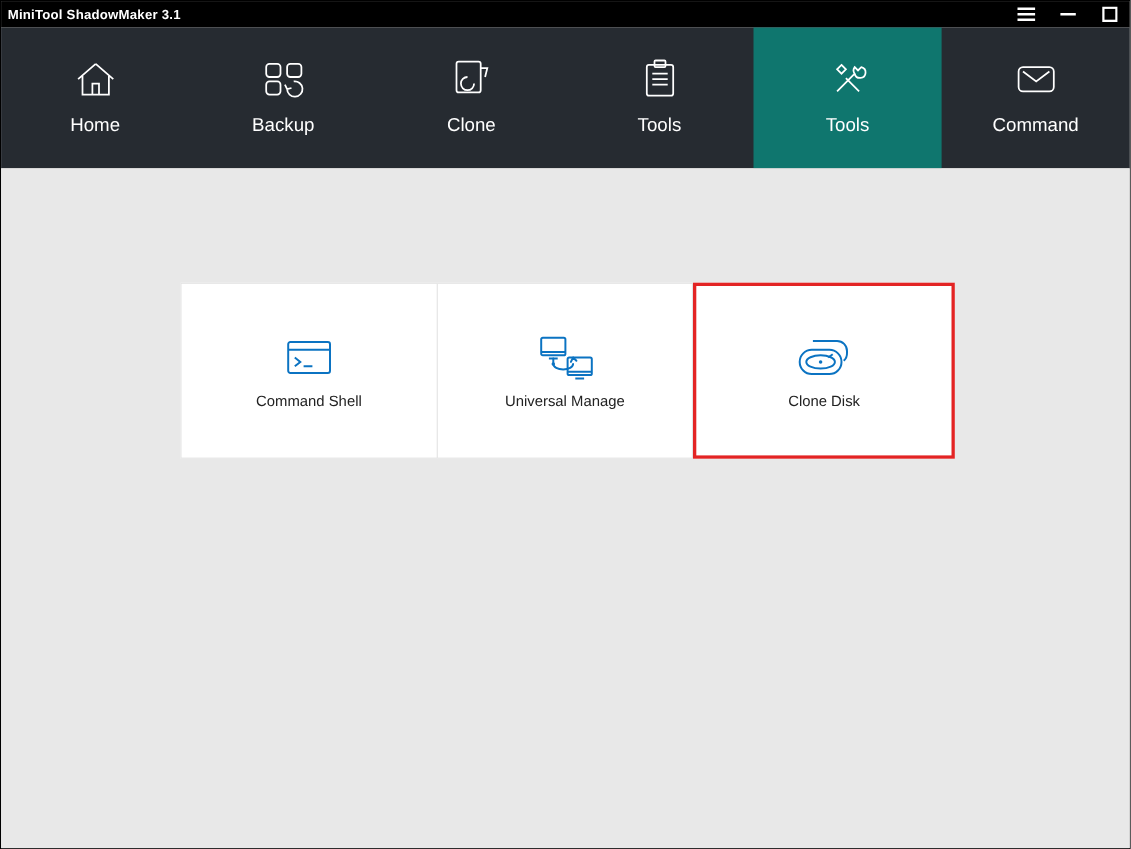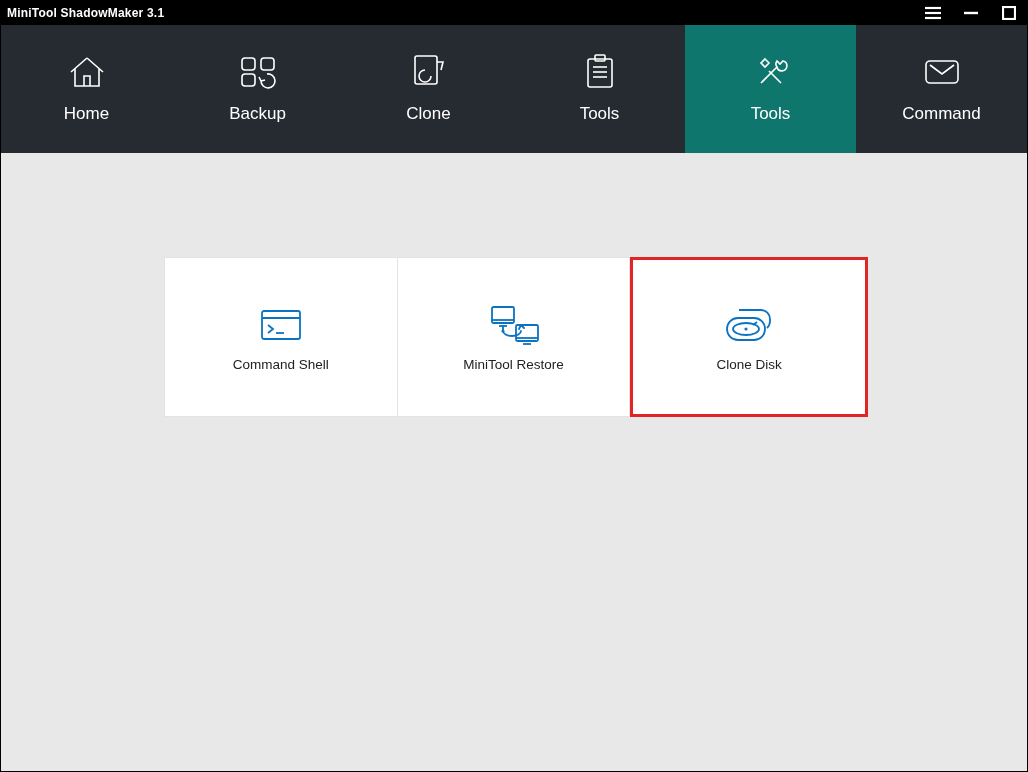"MiniTool Restore" div.card-label { text: MiniTool Restore -> Universal Manage }
